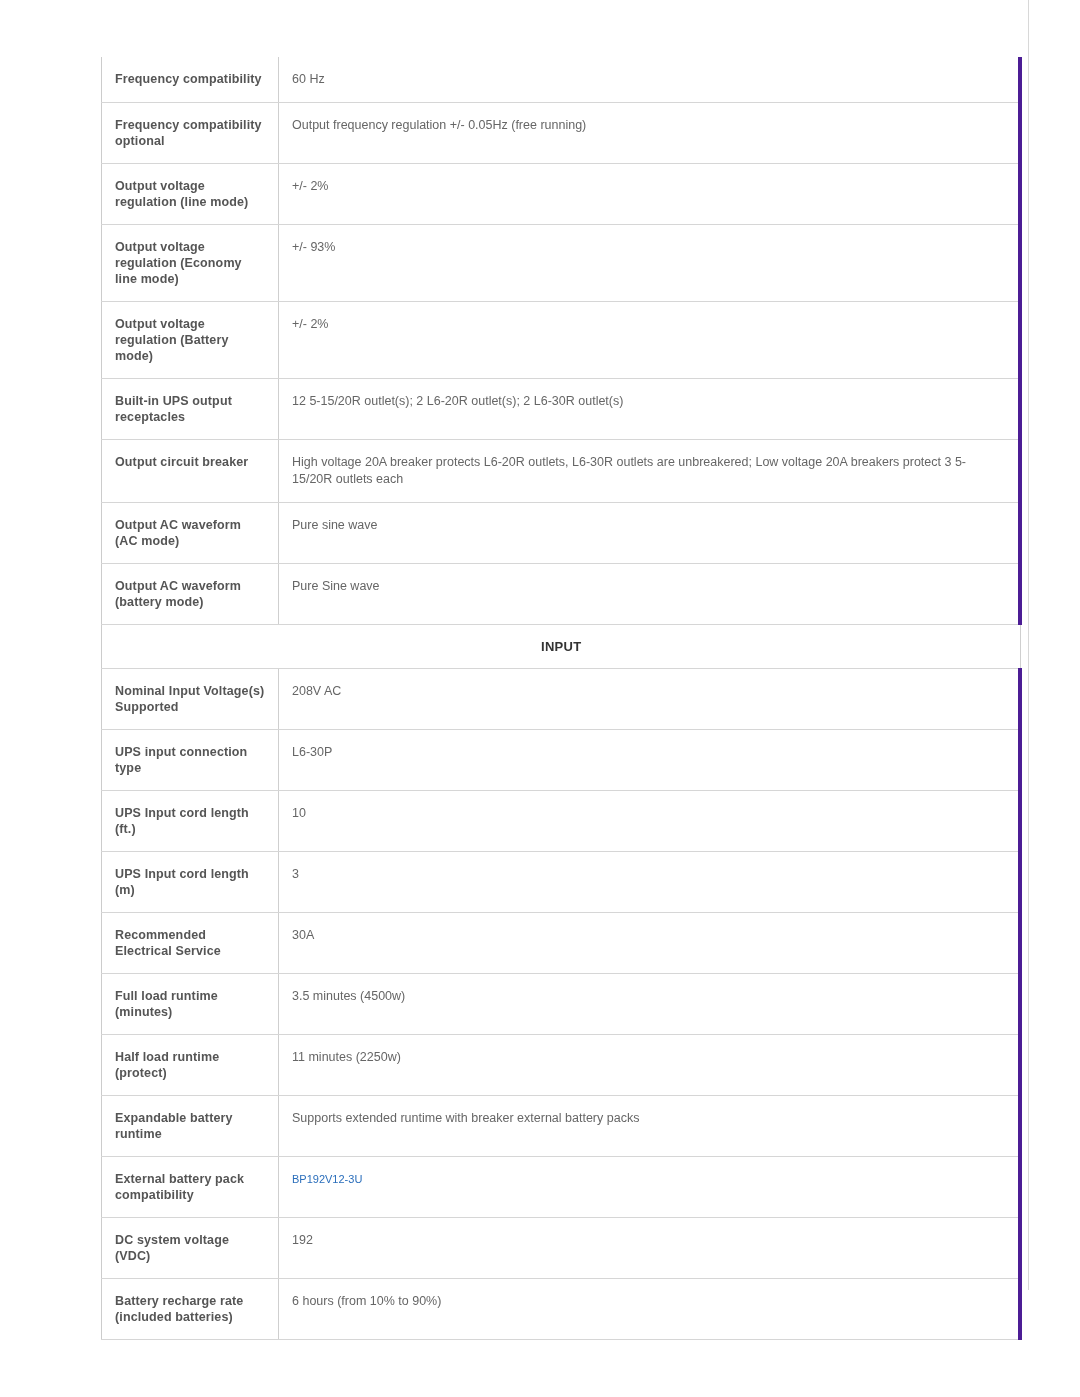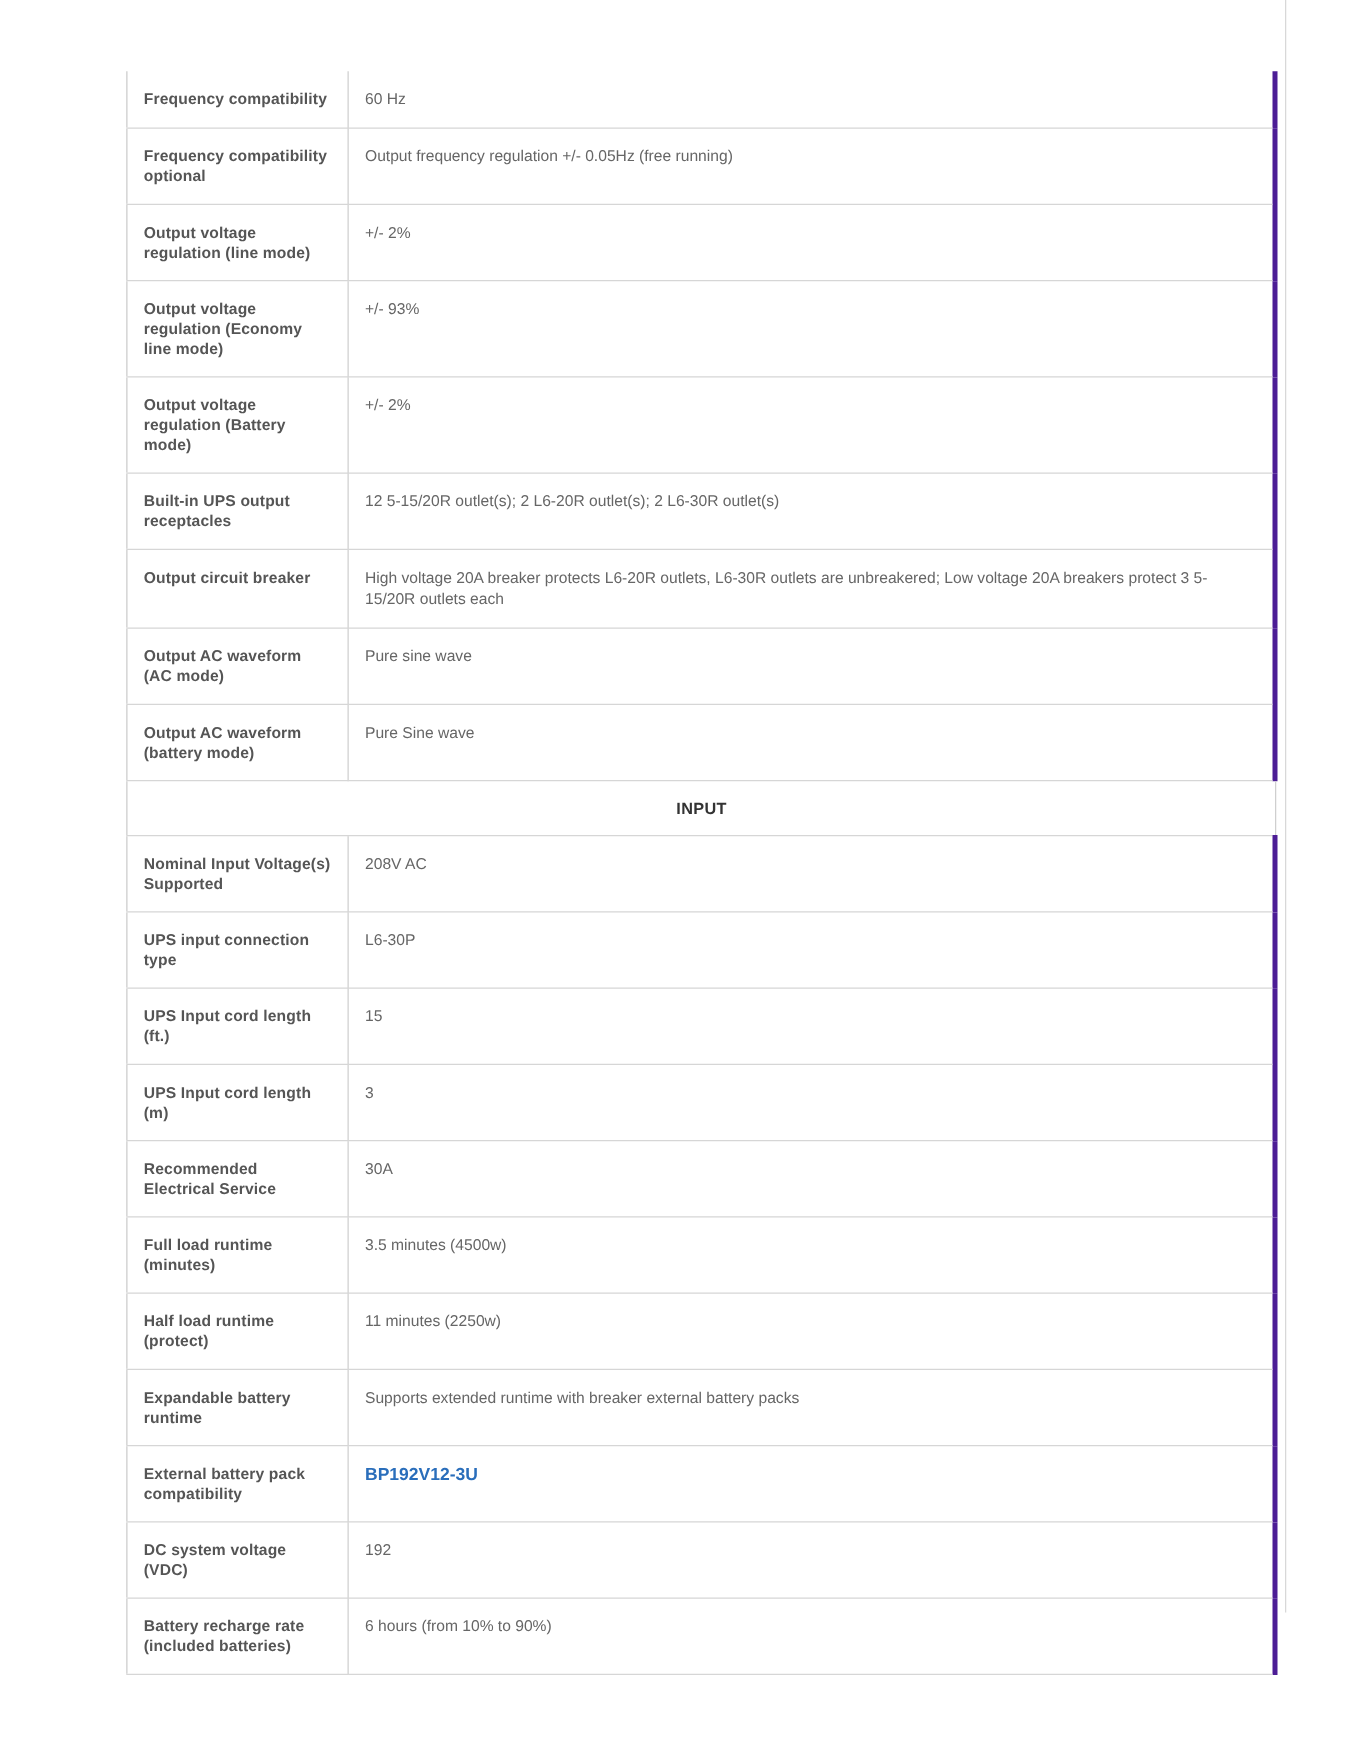"15" td.spec-value { text: 15 -> 10 }
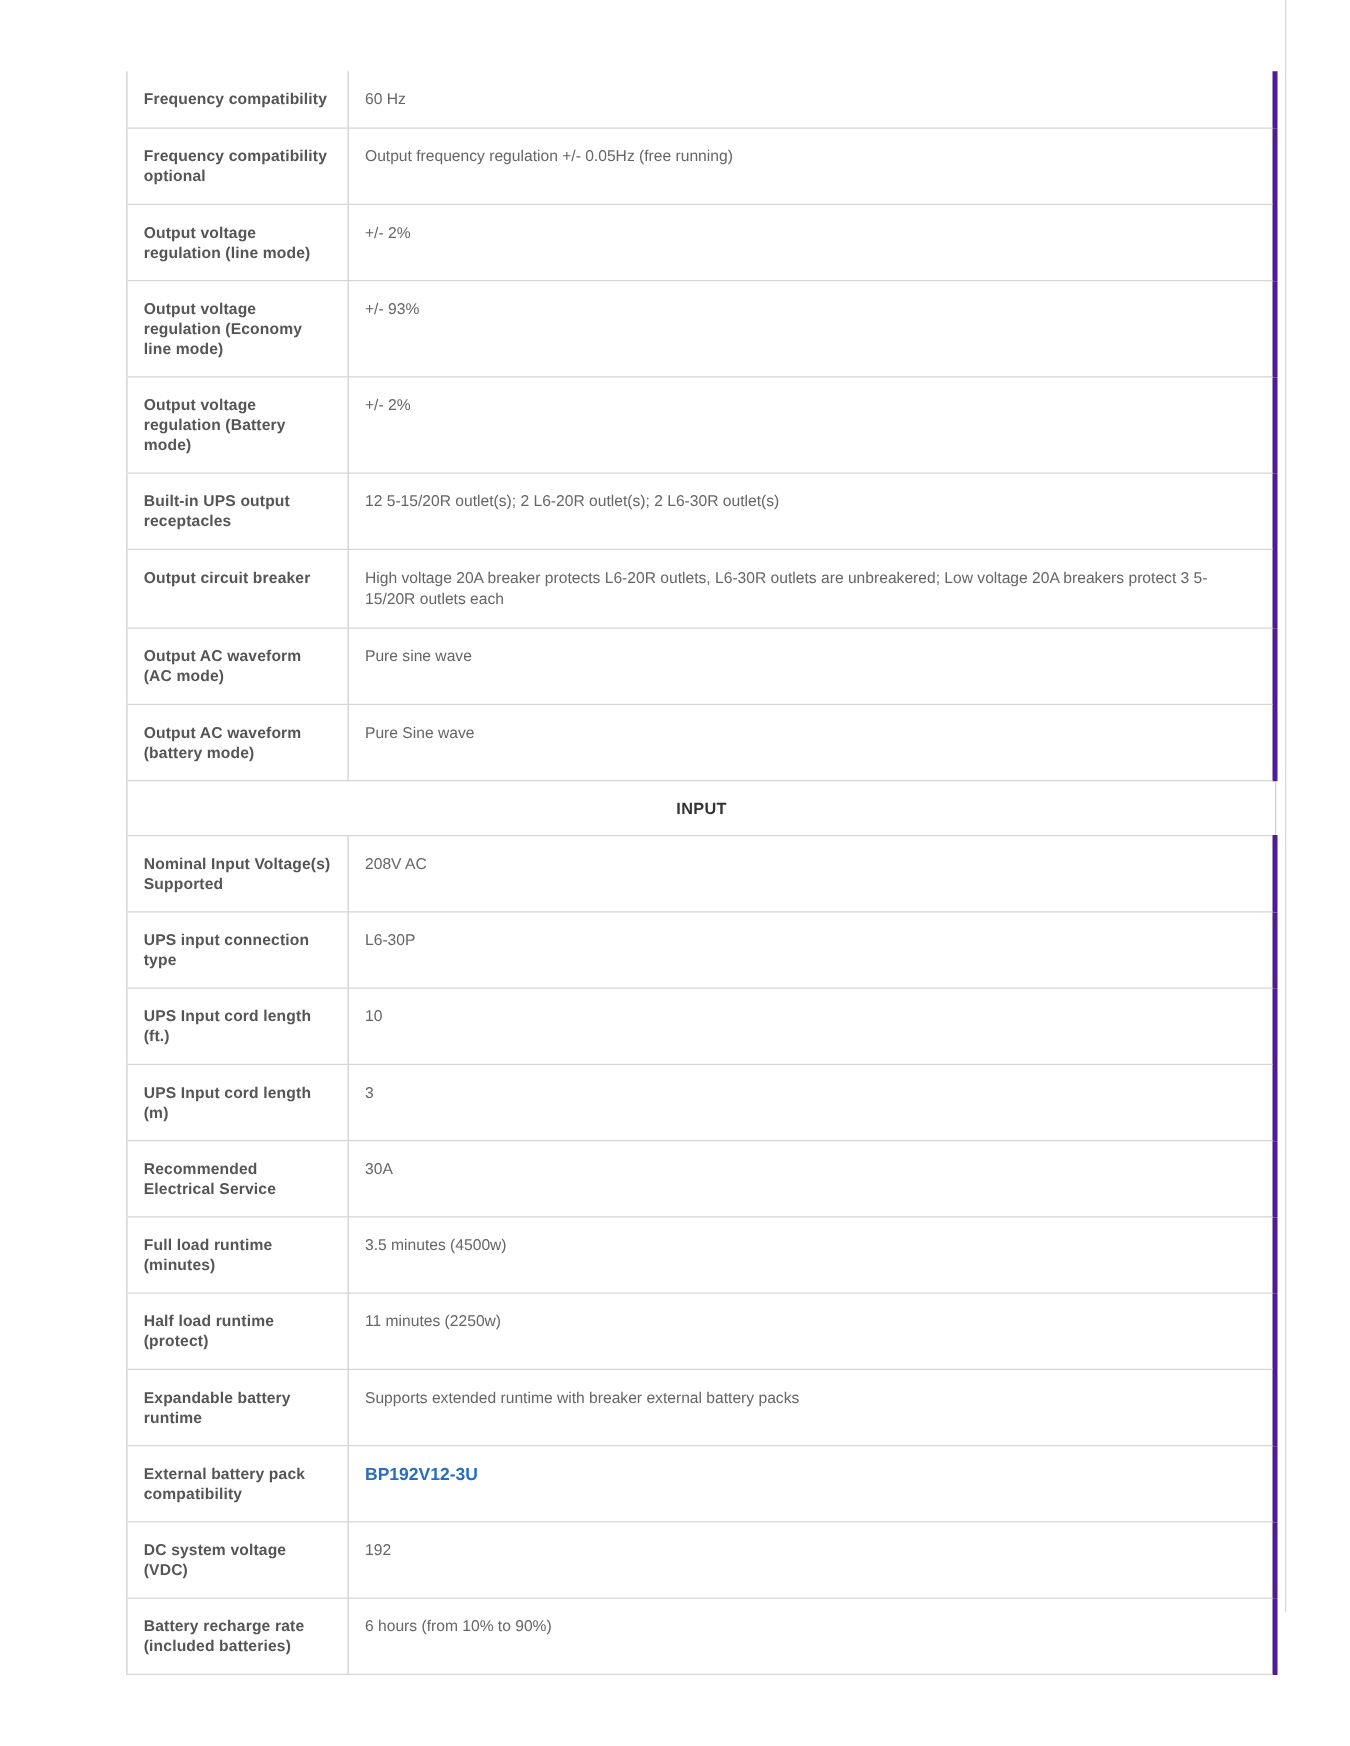"BP192V12-3U" a.spec-link { font-size: 14px -> 11px; font-weight: bold -> none }
